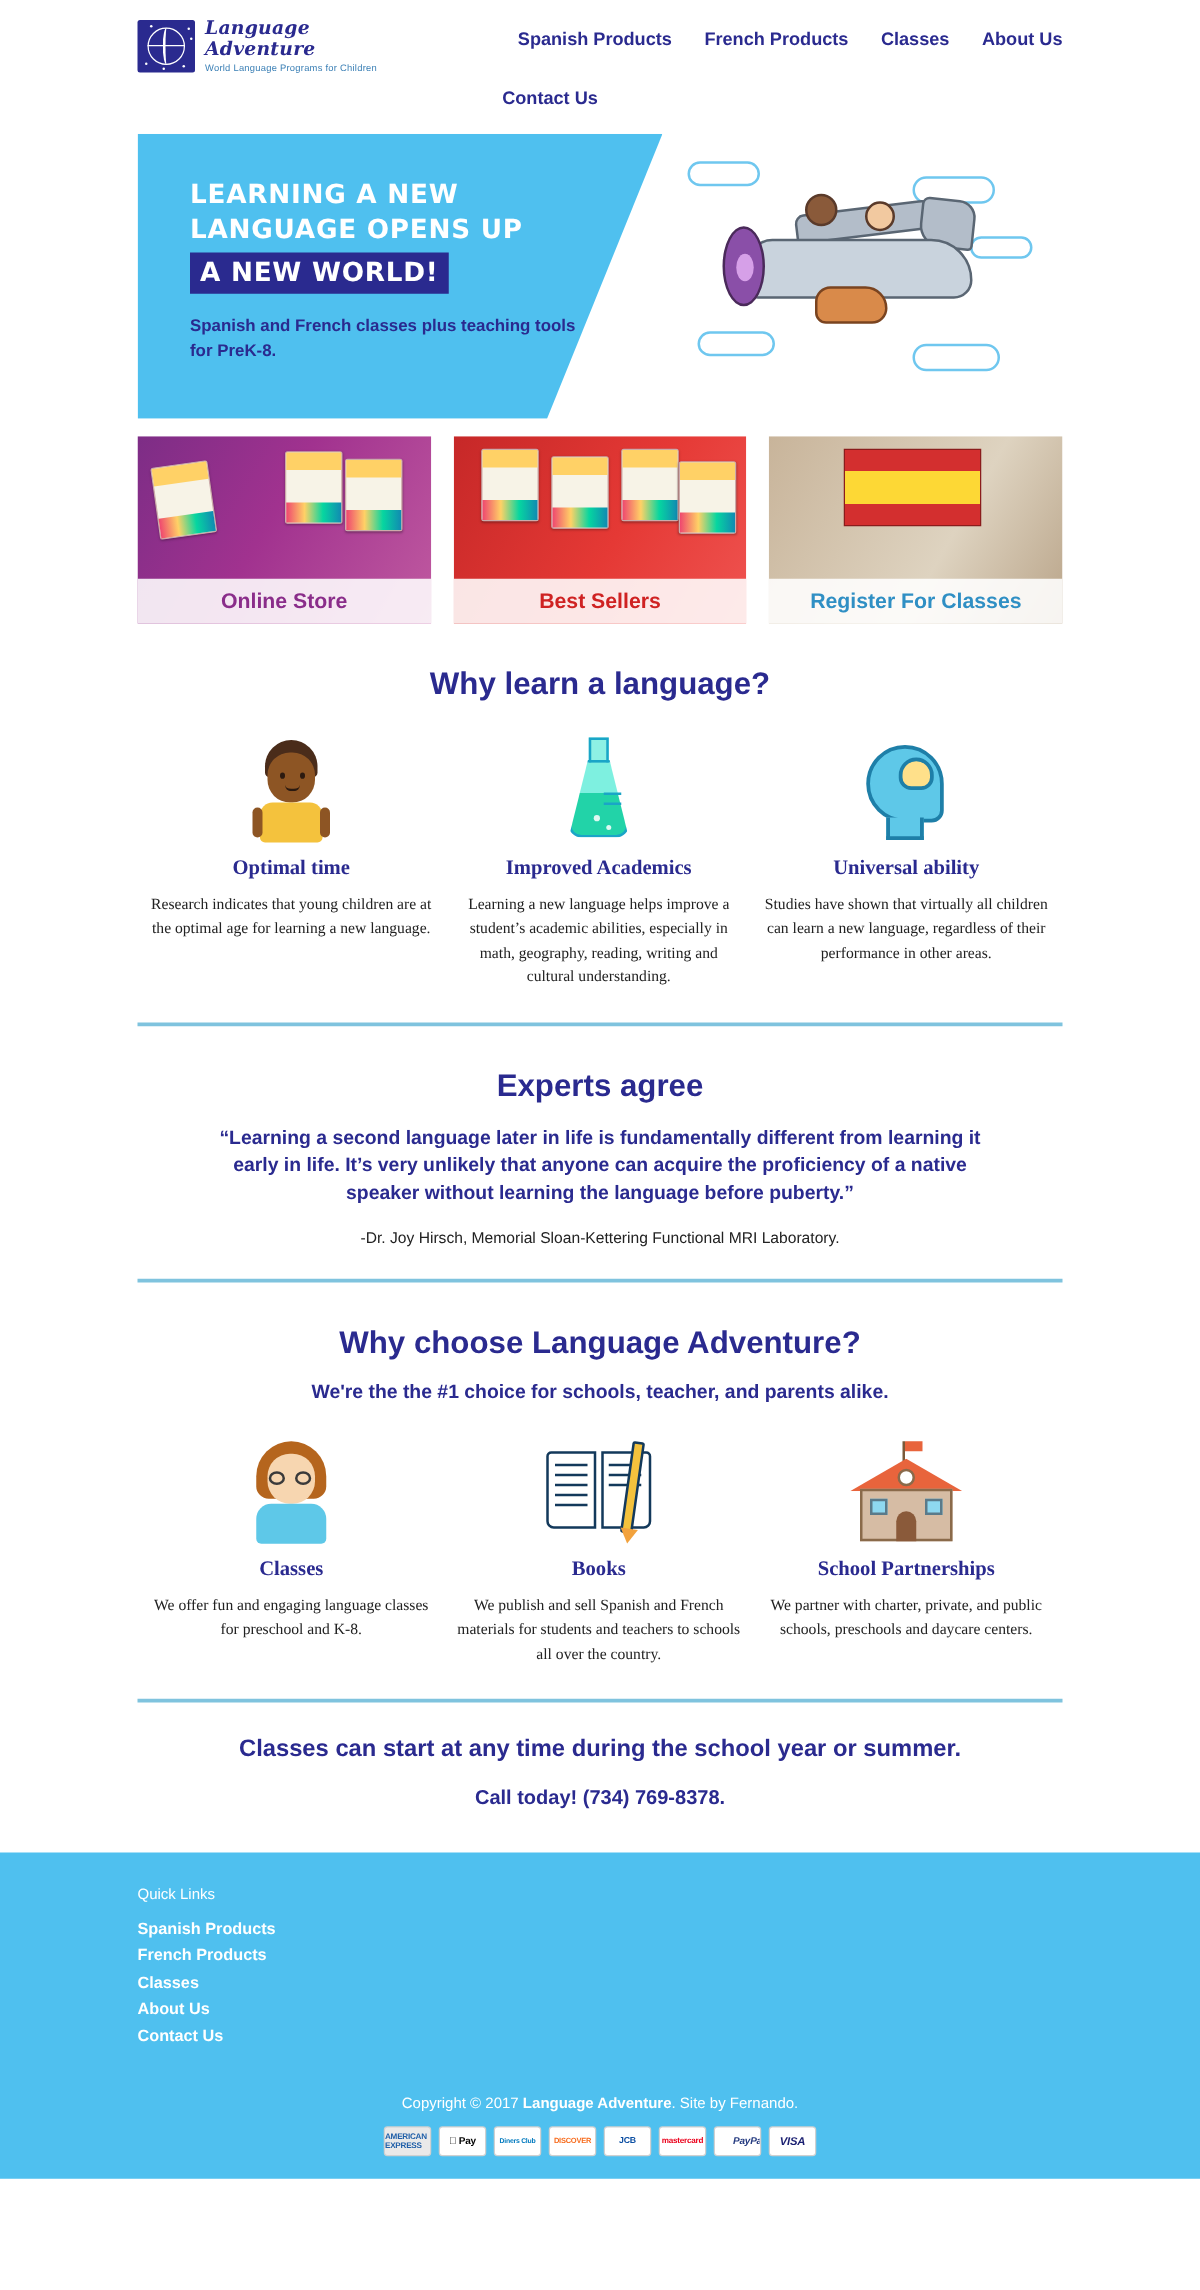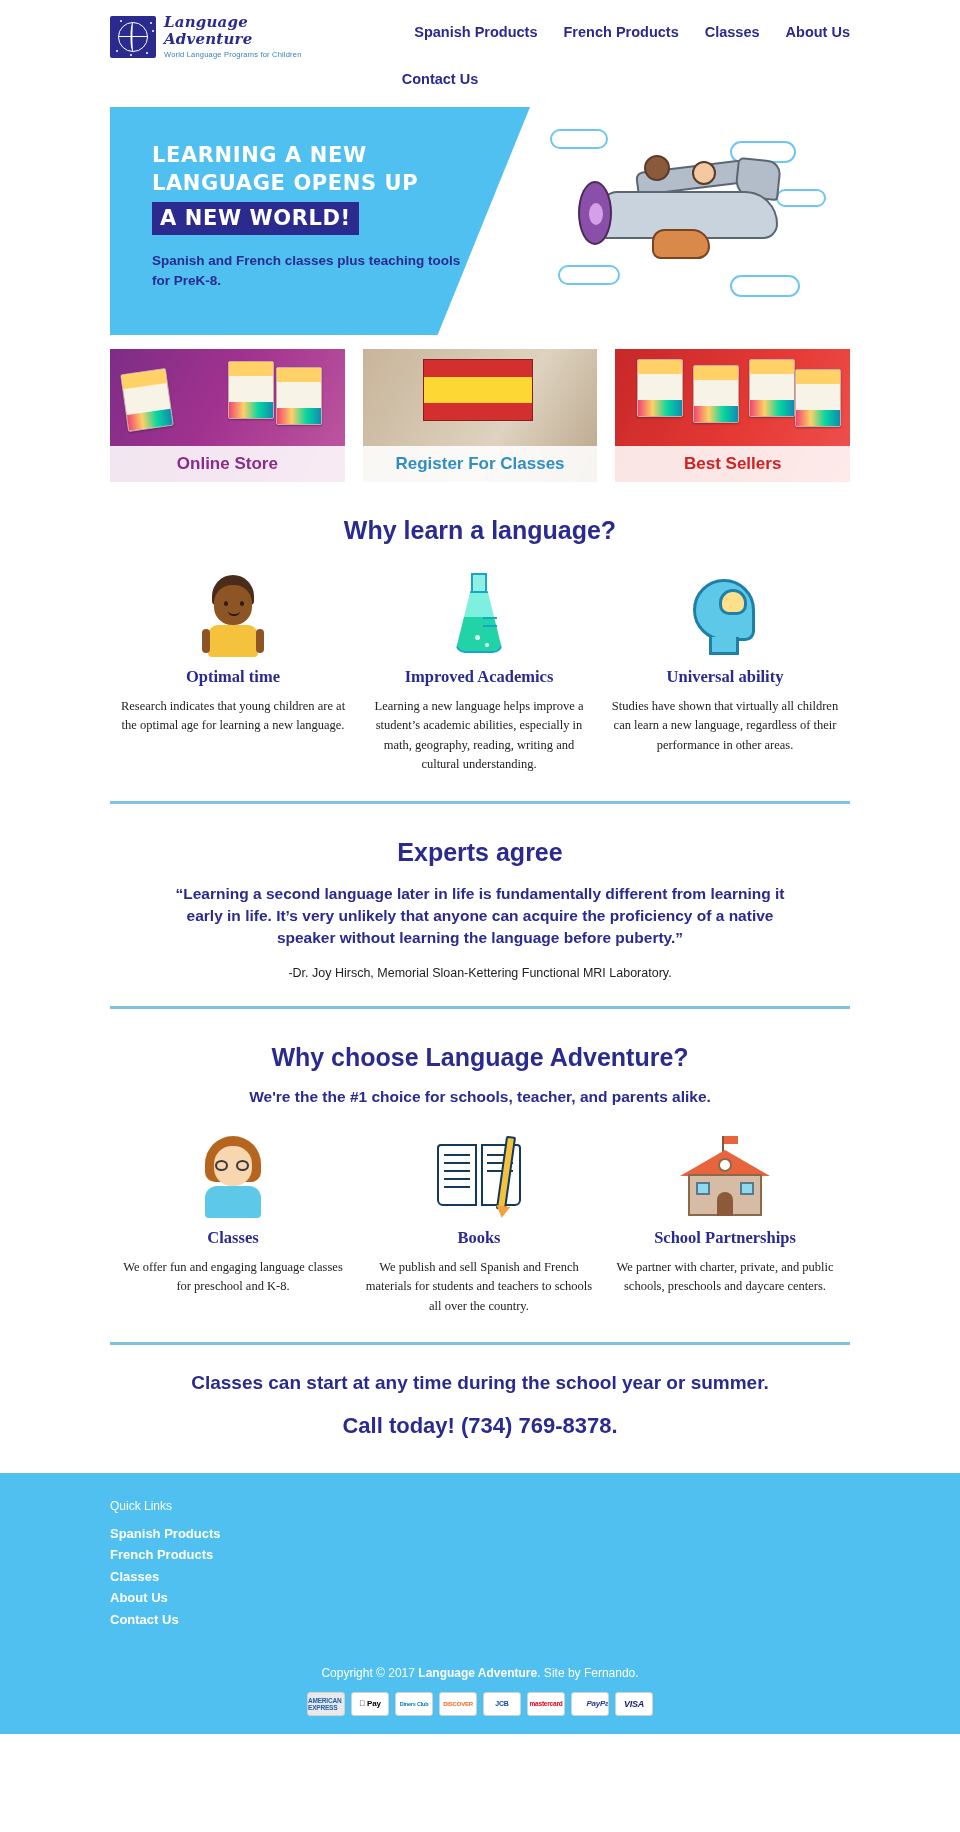"Online Store" .promo { height: 133px -> 150px }
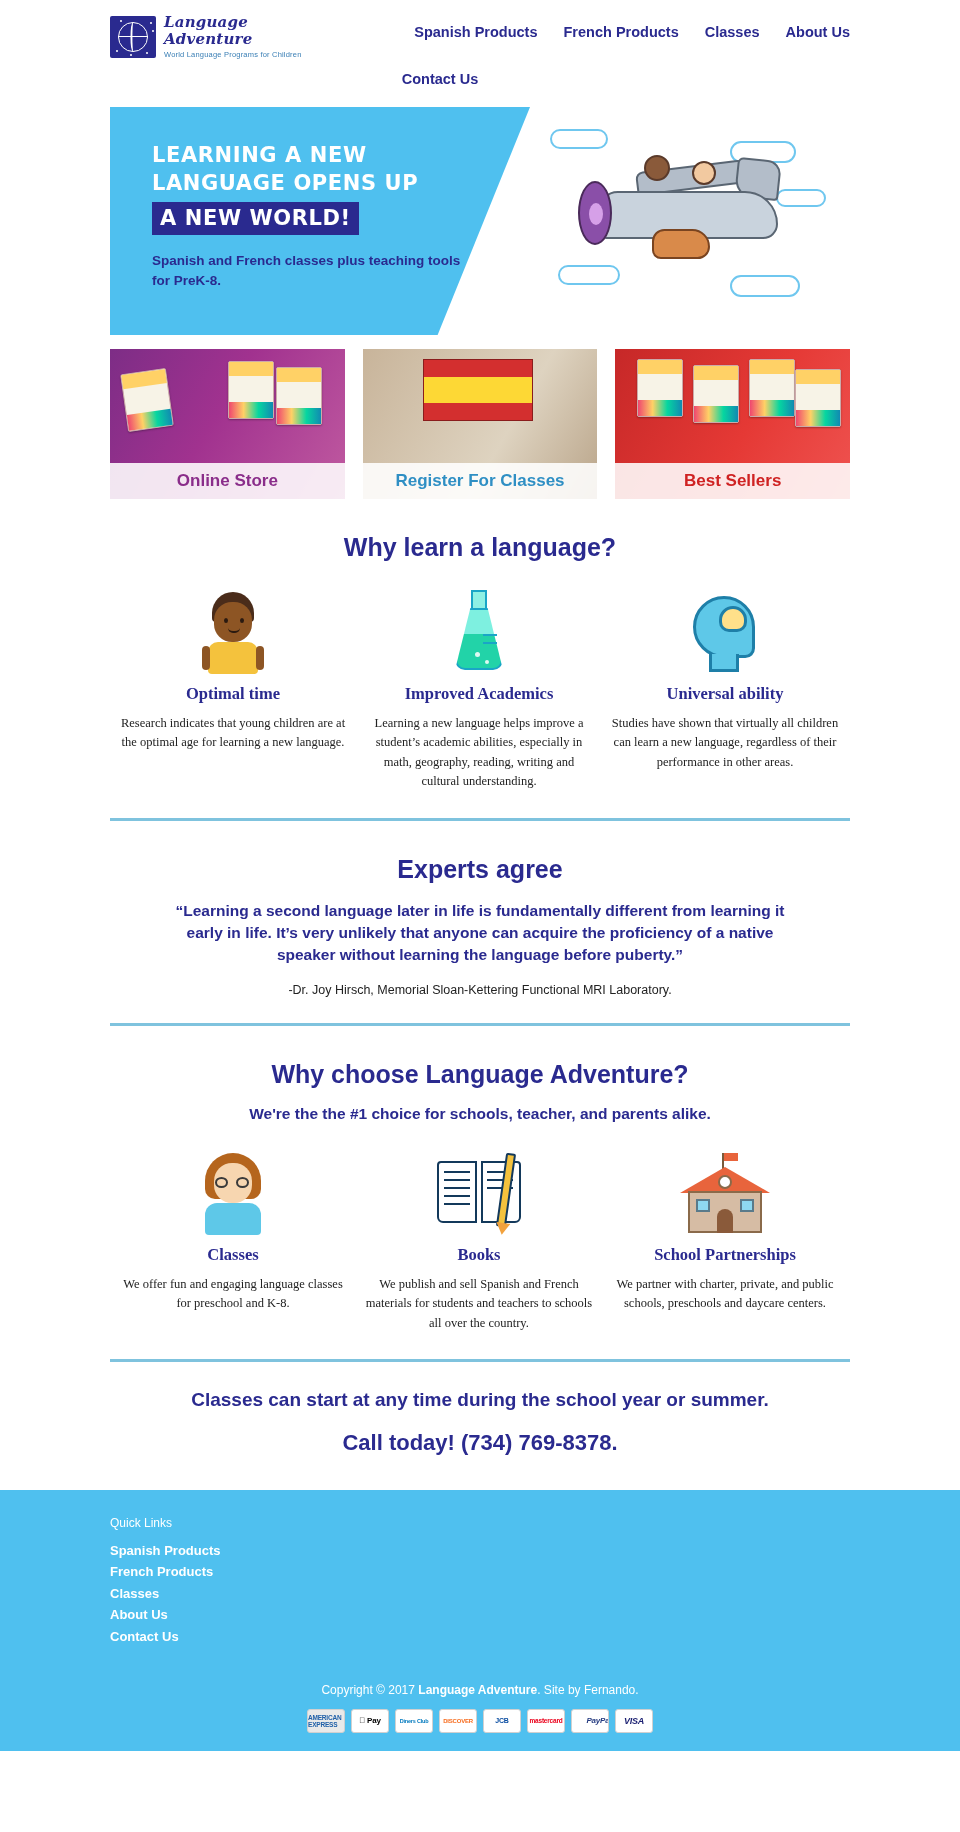"Register For Classes" div.promo { order: before "Best Sellers" -> after "Best Sellers" }
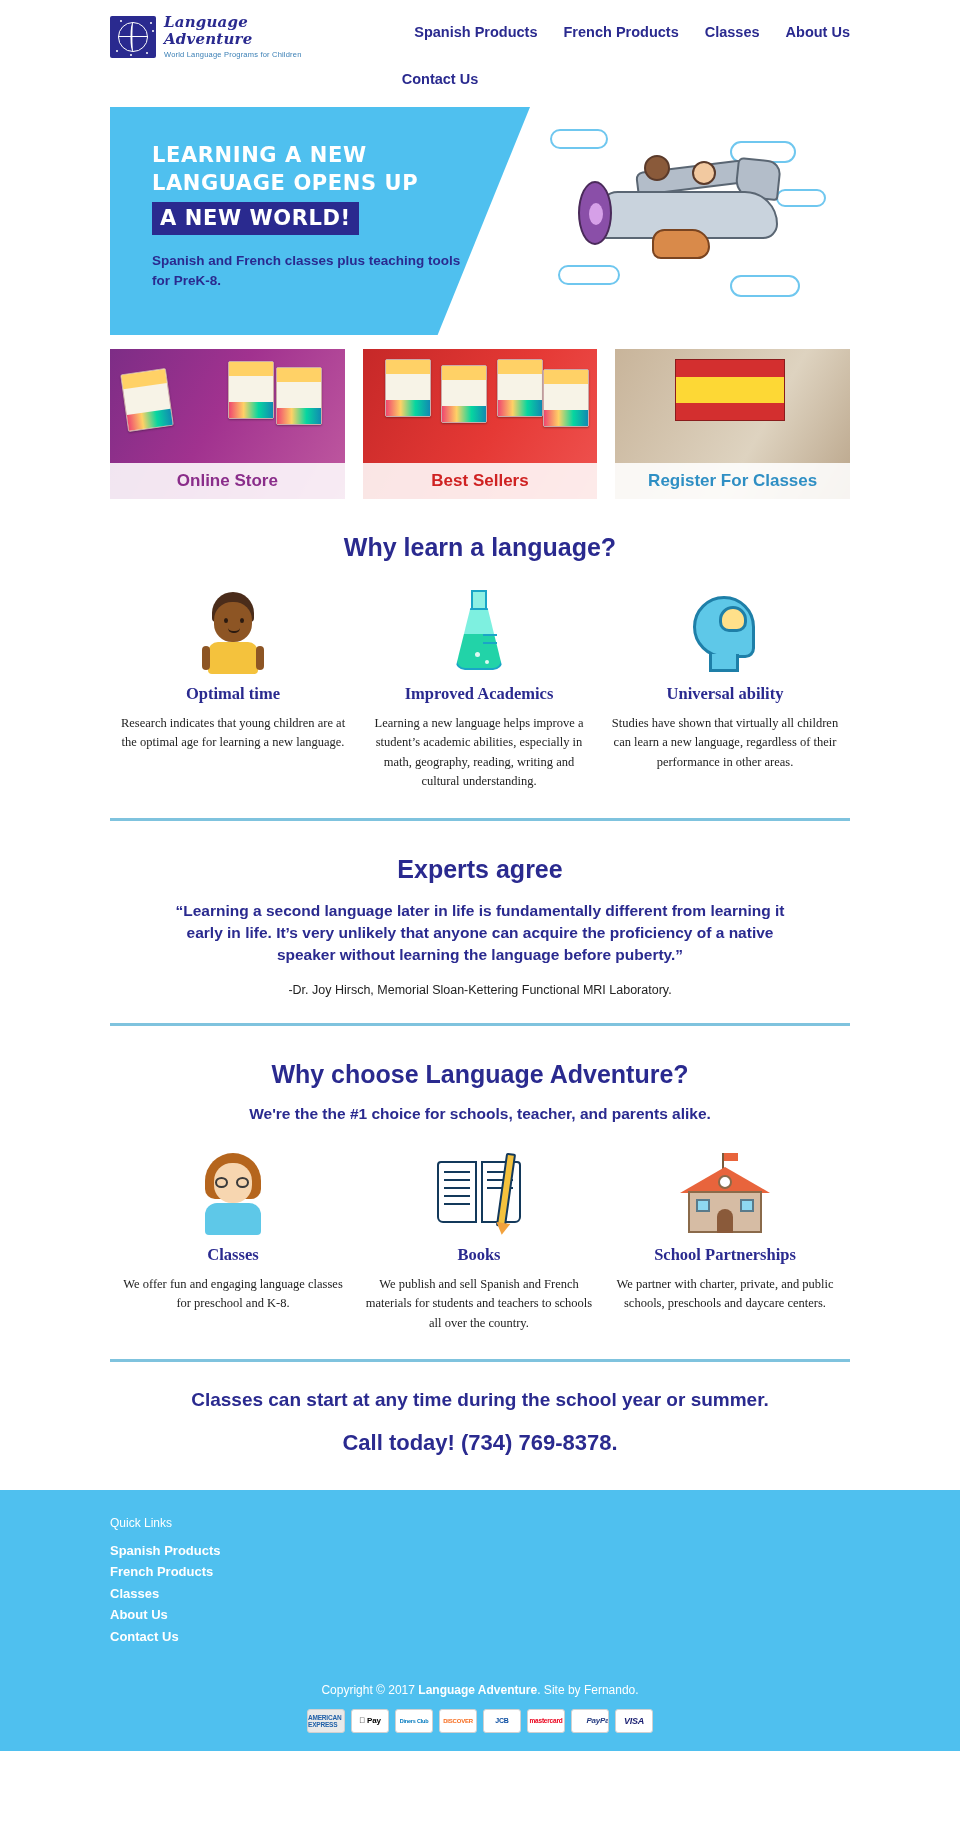"Call today! (734) 769-8378." .cta-p { font-size: 22px -> 16px }
